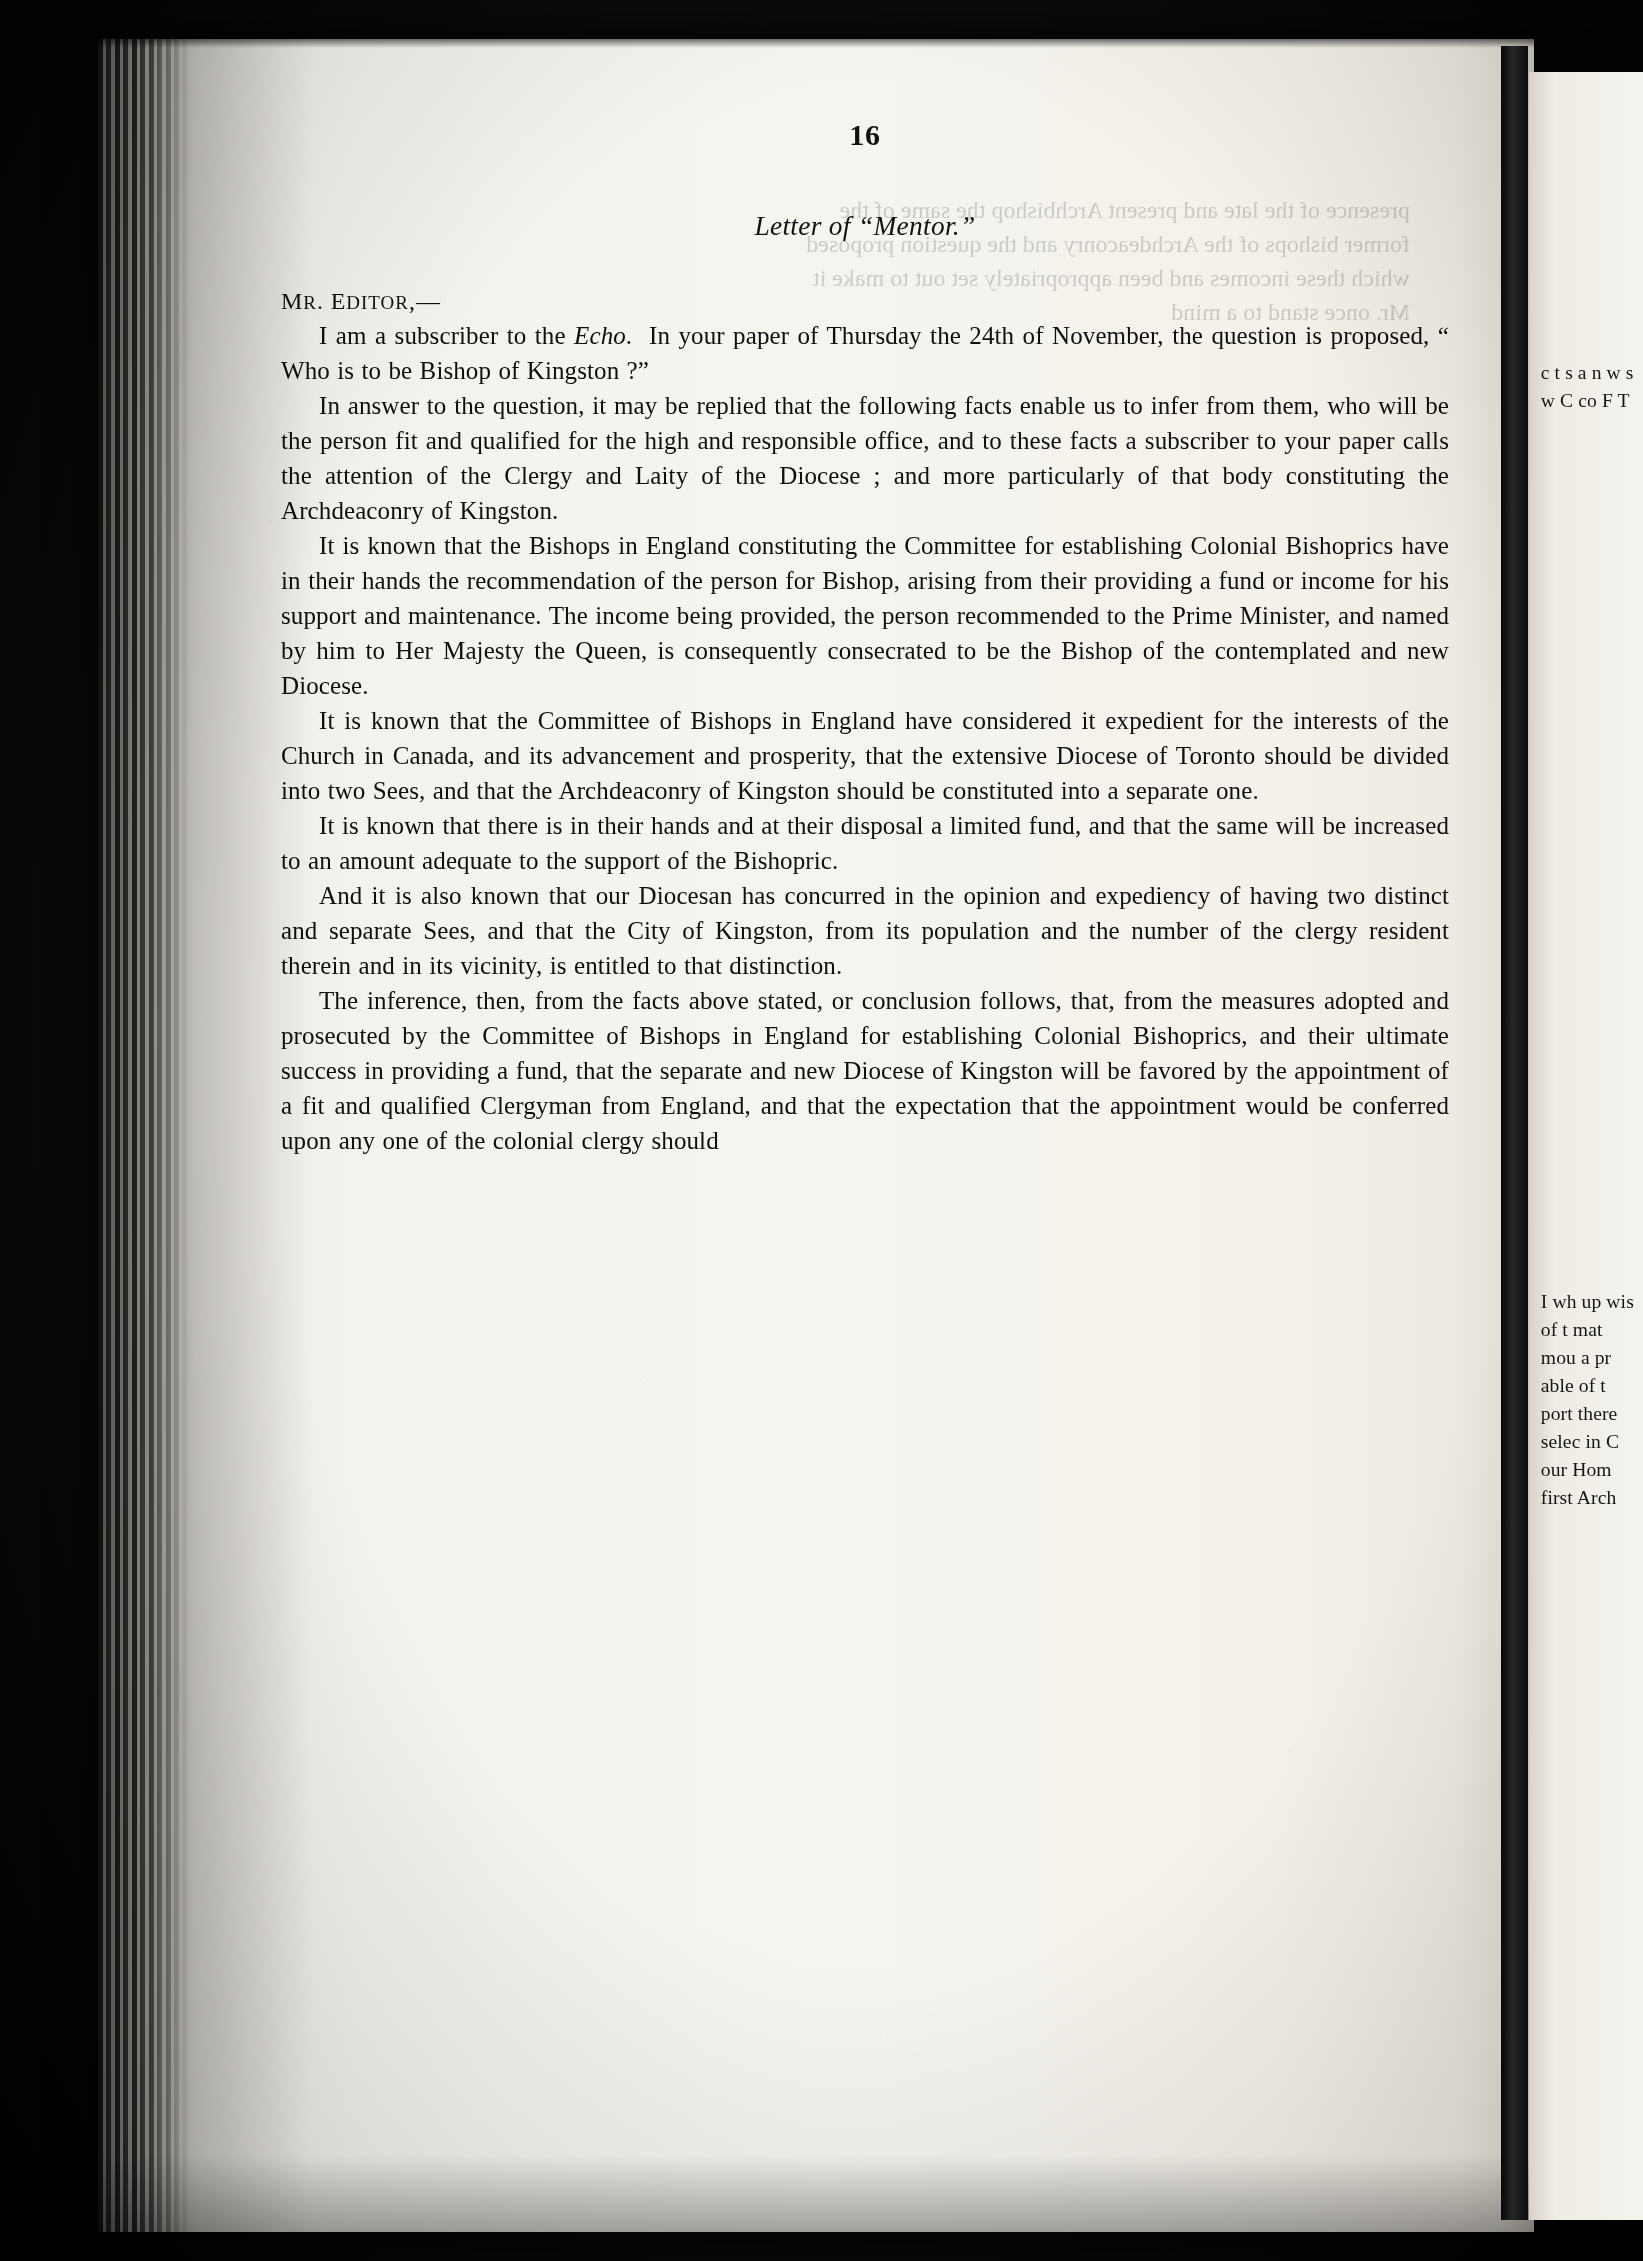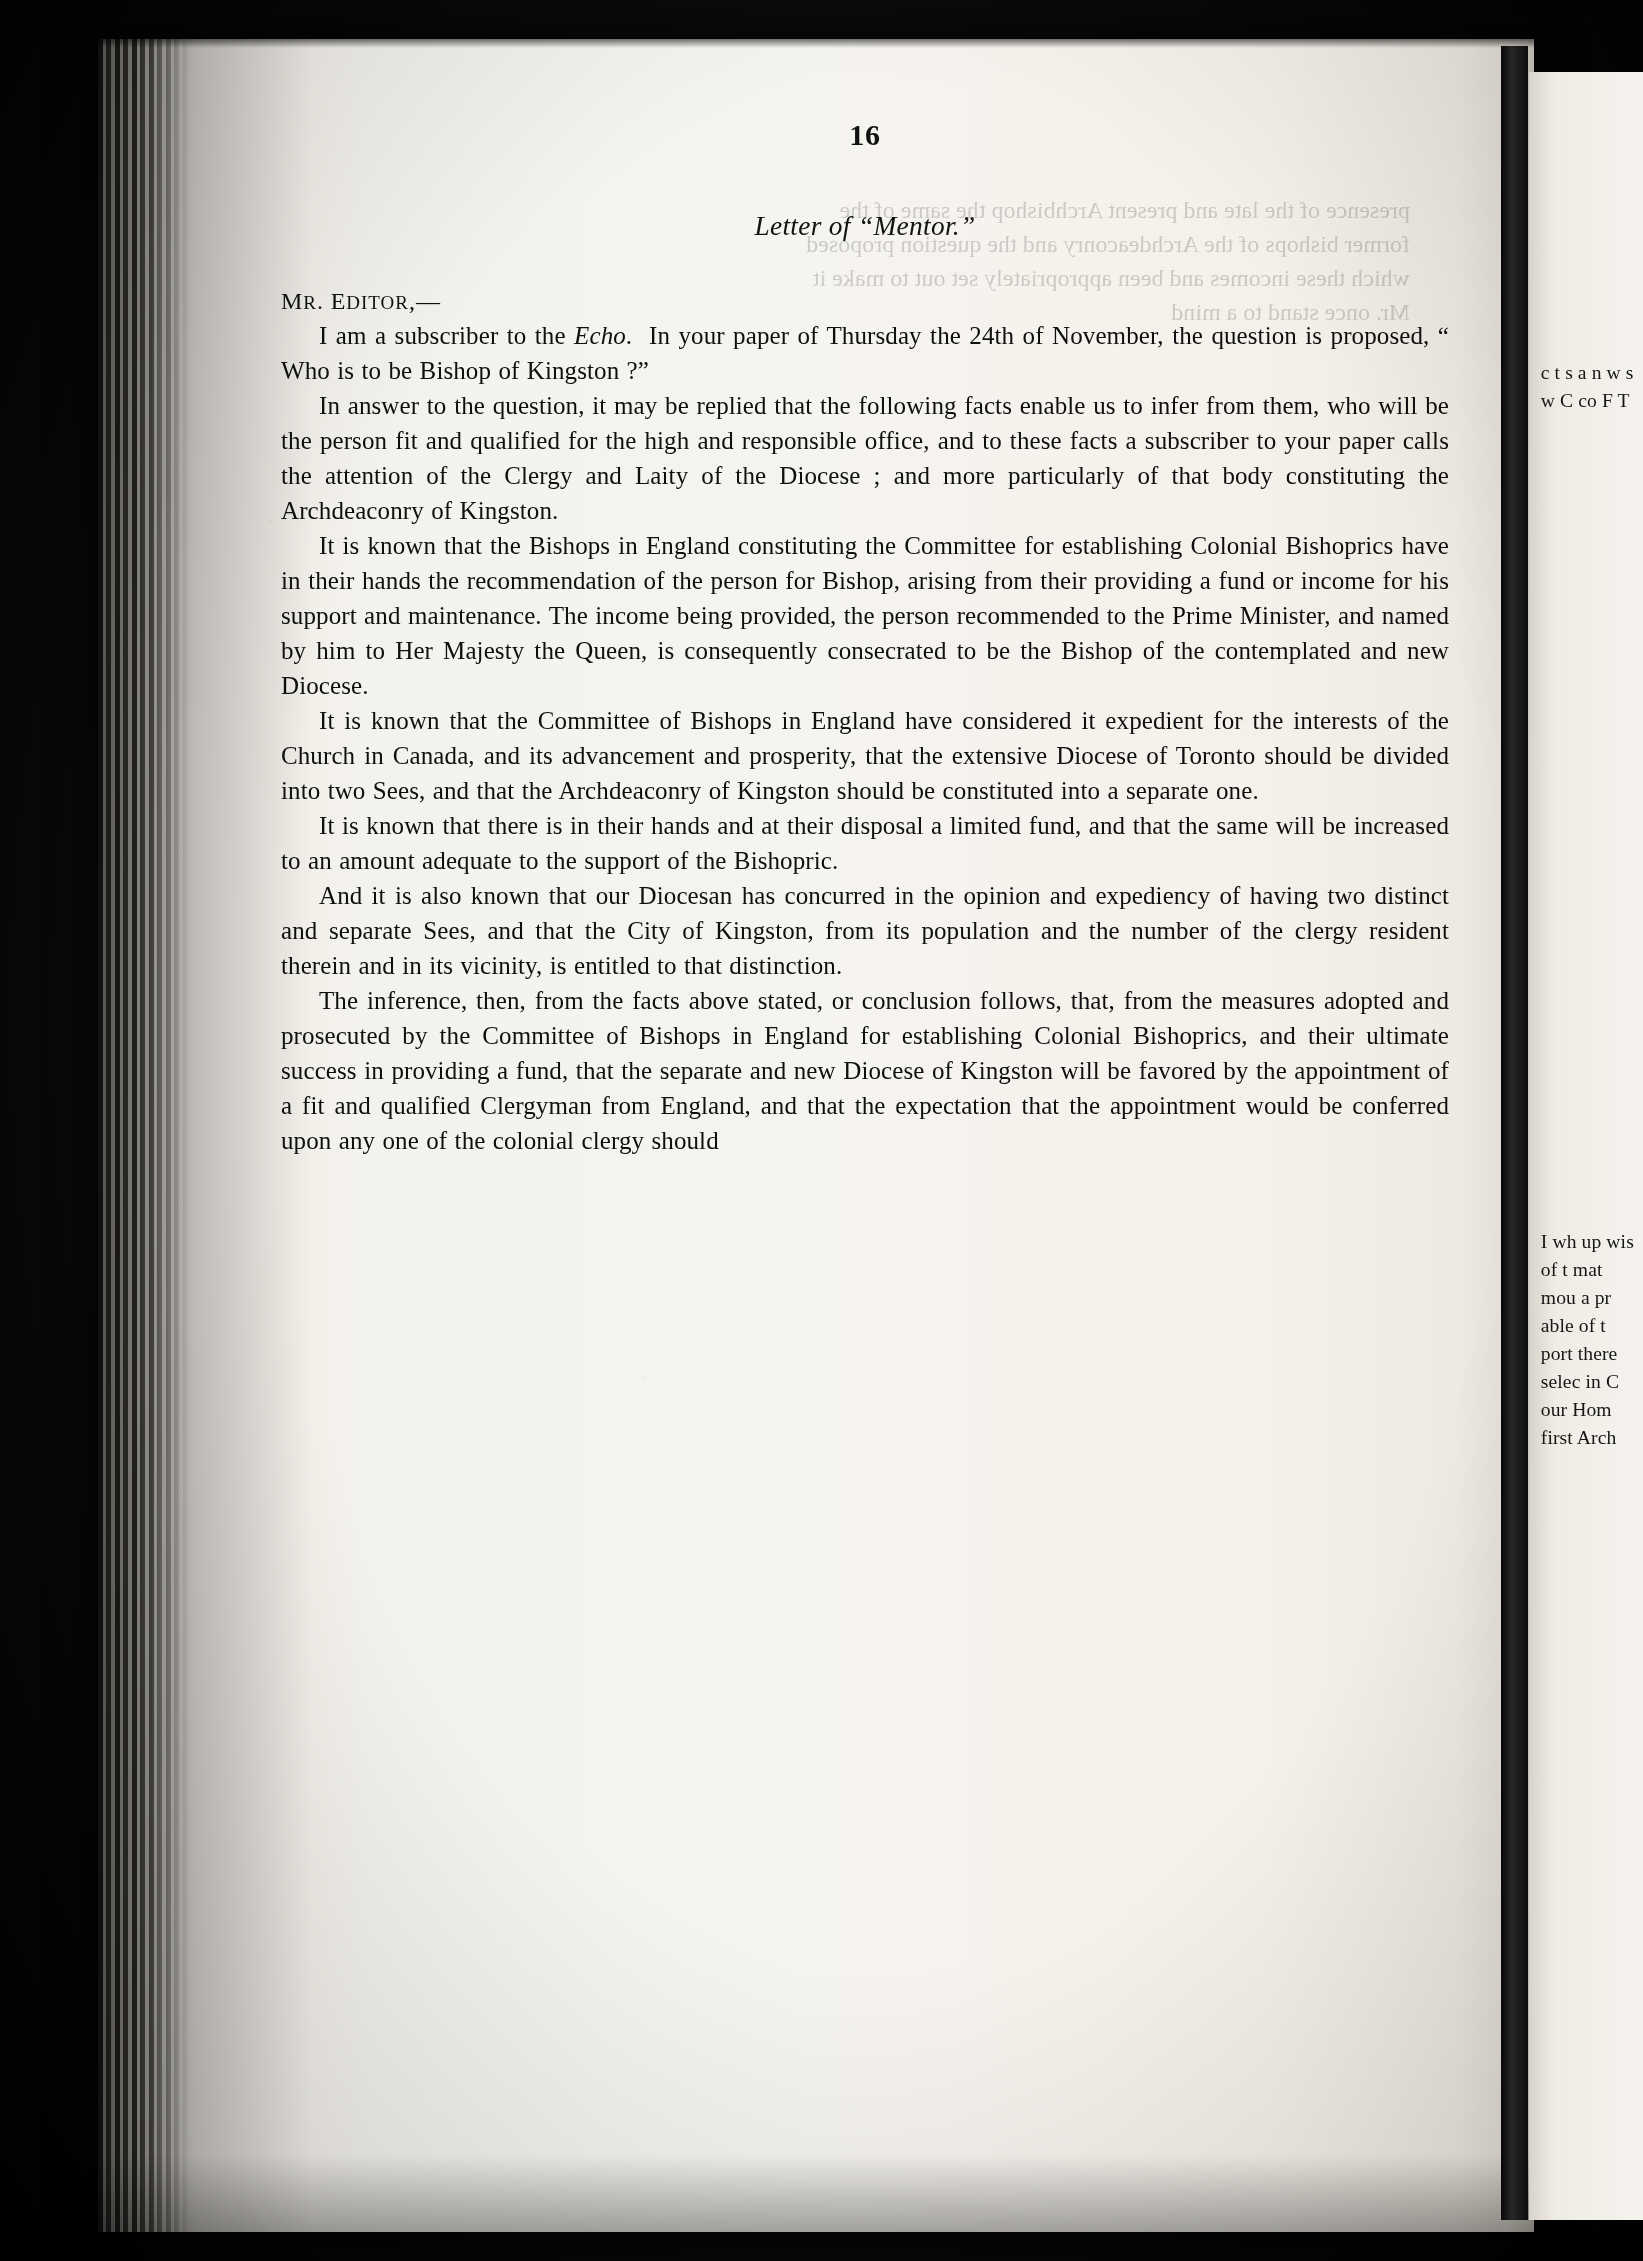"I wh up wis of" #facing-page .fp-bottom { top: 1156px -> 1216px }
